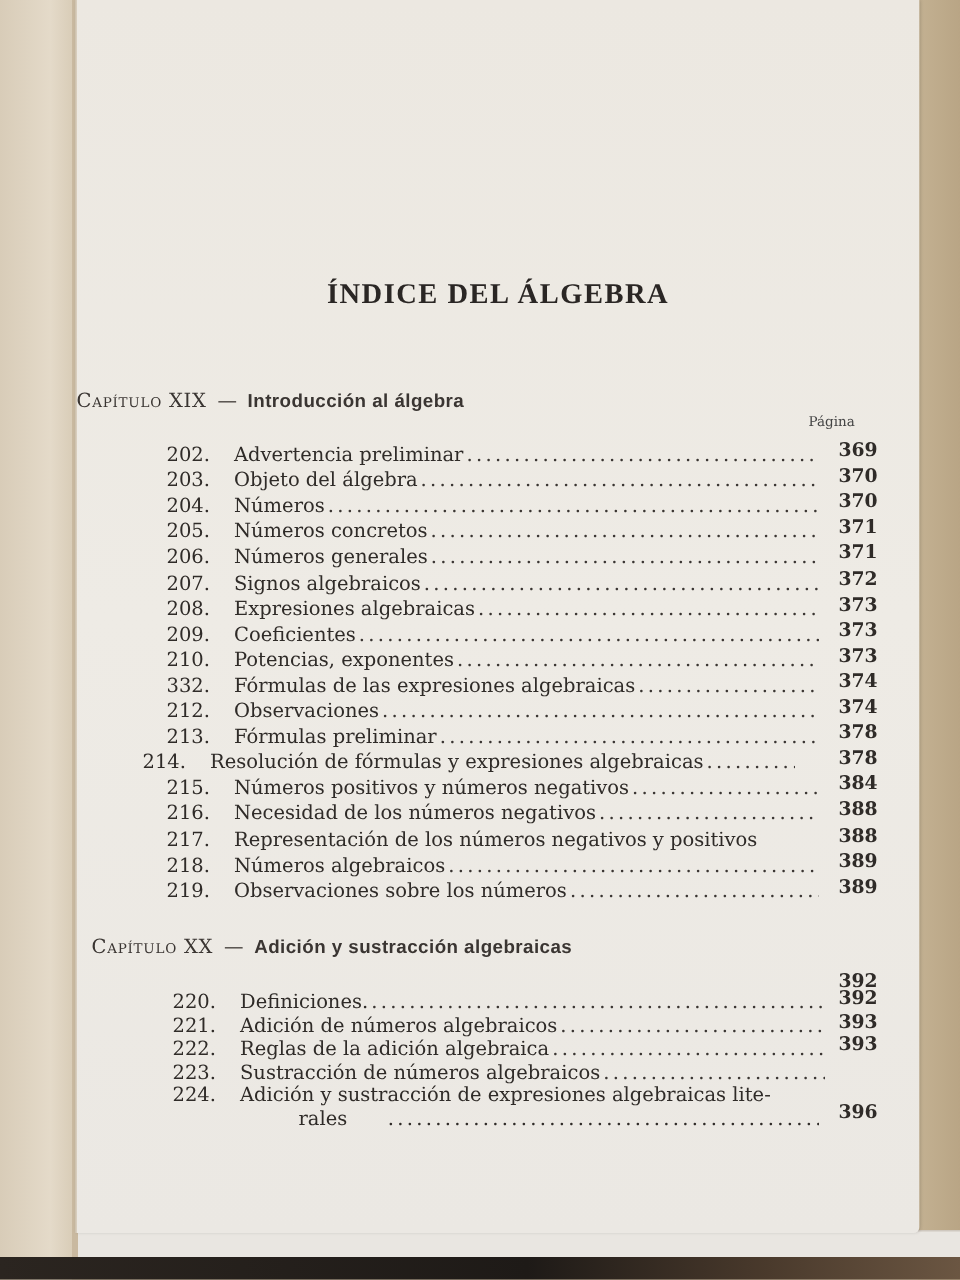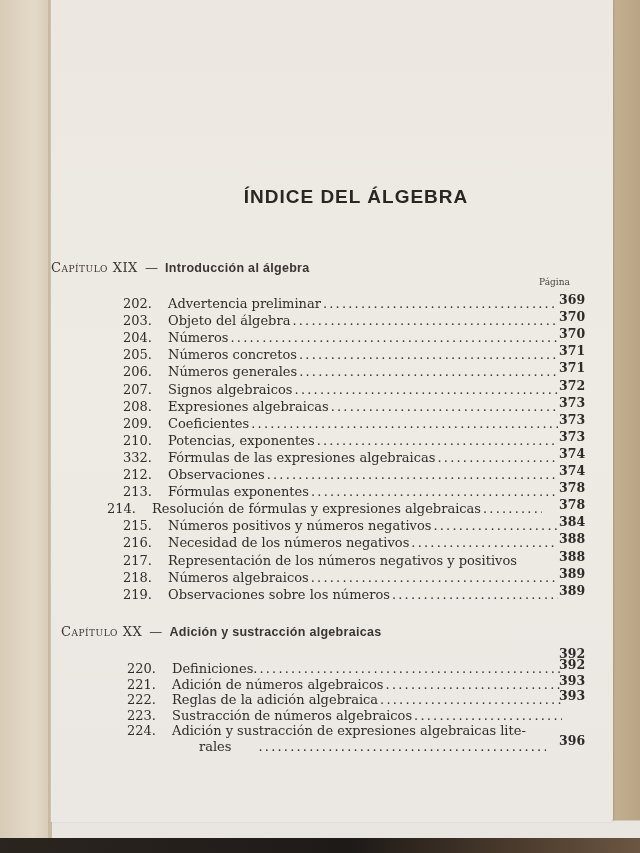"ÍNDICE DEL ÁLGEBRA" .title { font-family: Liberation Sans, sans-serif -> Liberation Serif, serif; padding-left: 24px -> none }
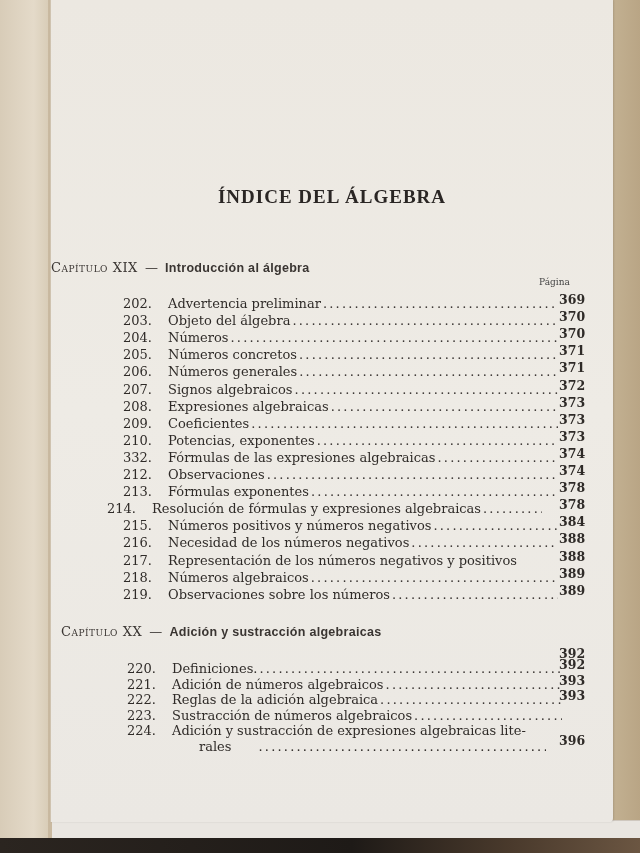"202." .row { margin-left: 12px -> none }
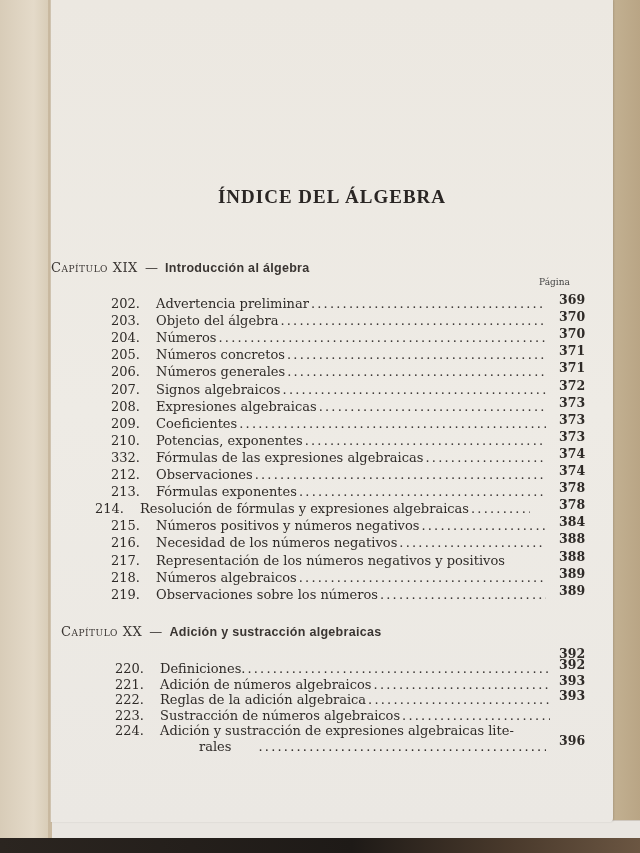"Fórmulas exponentes" span.text { text: exponentes -> preliminar }
